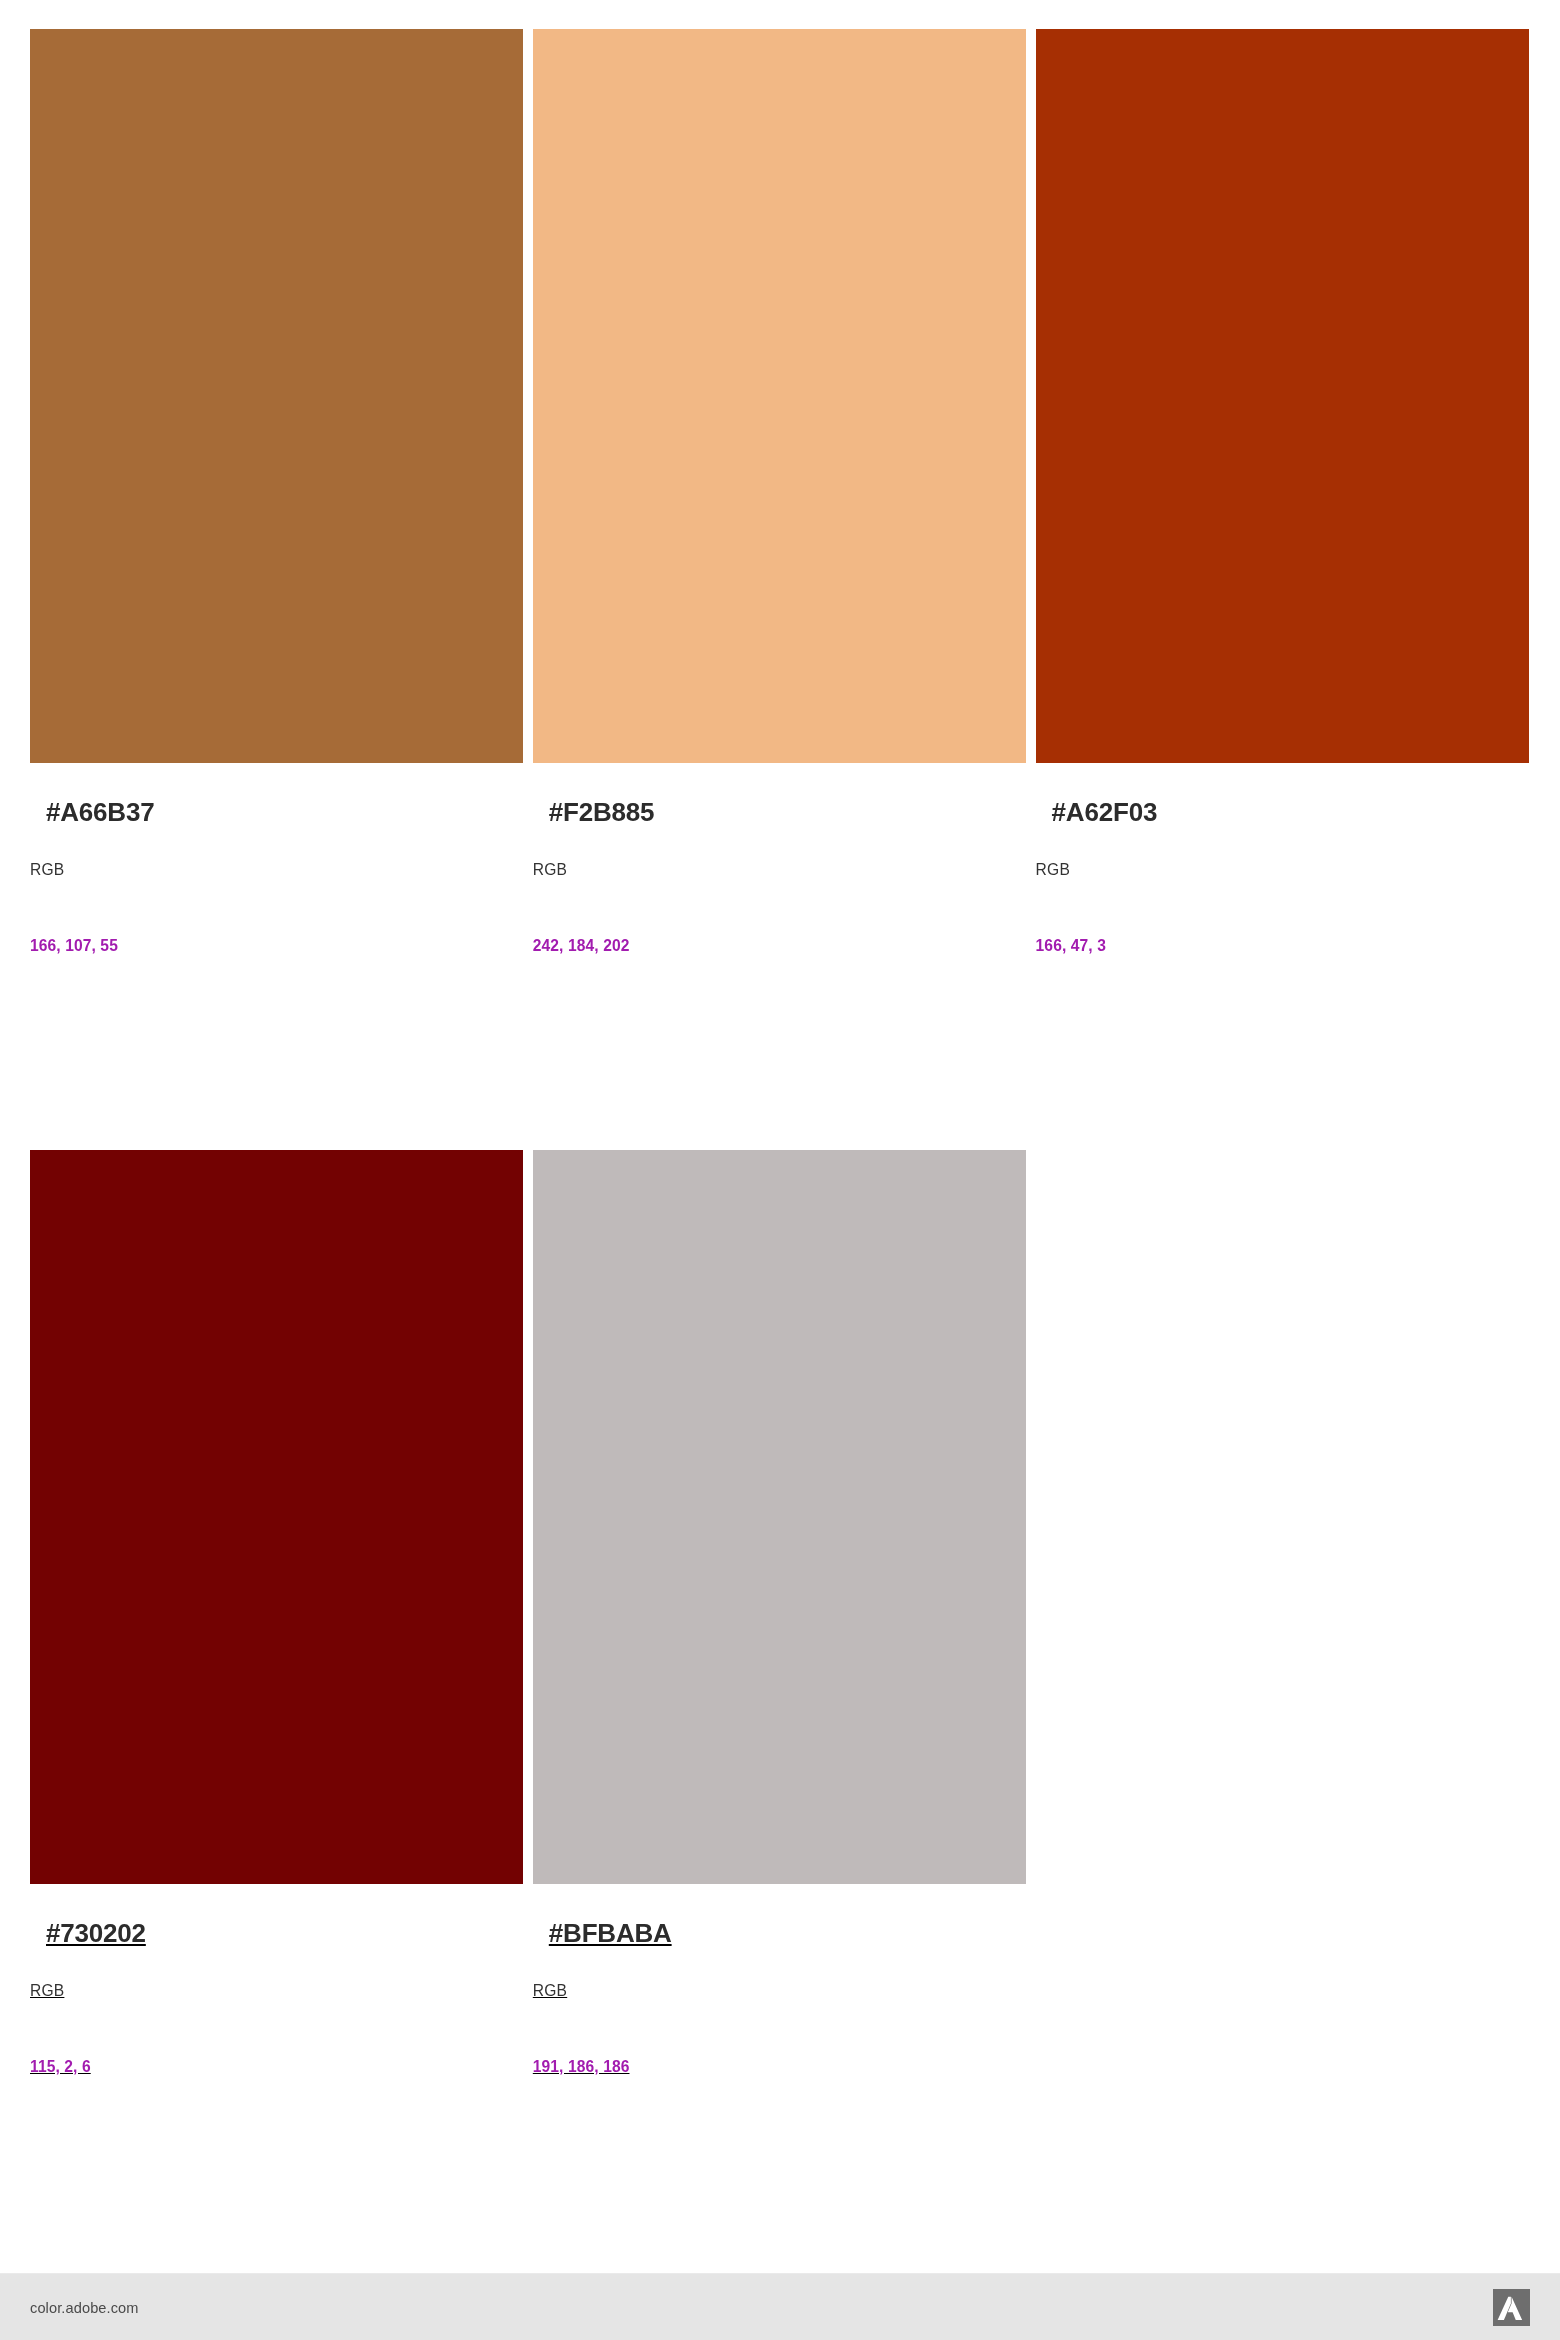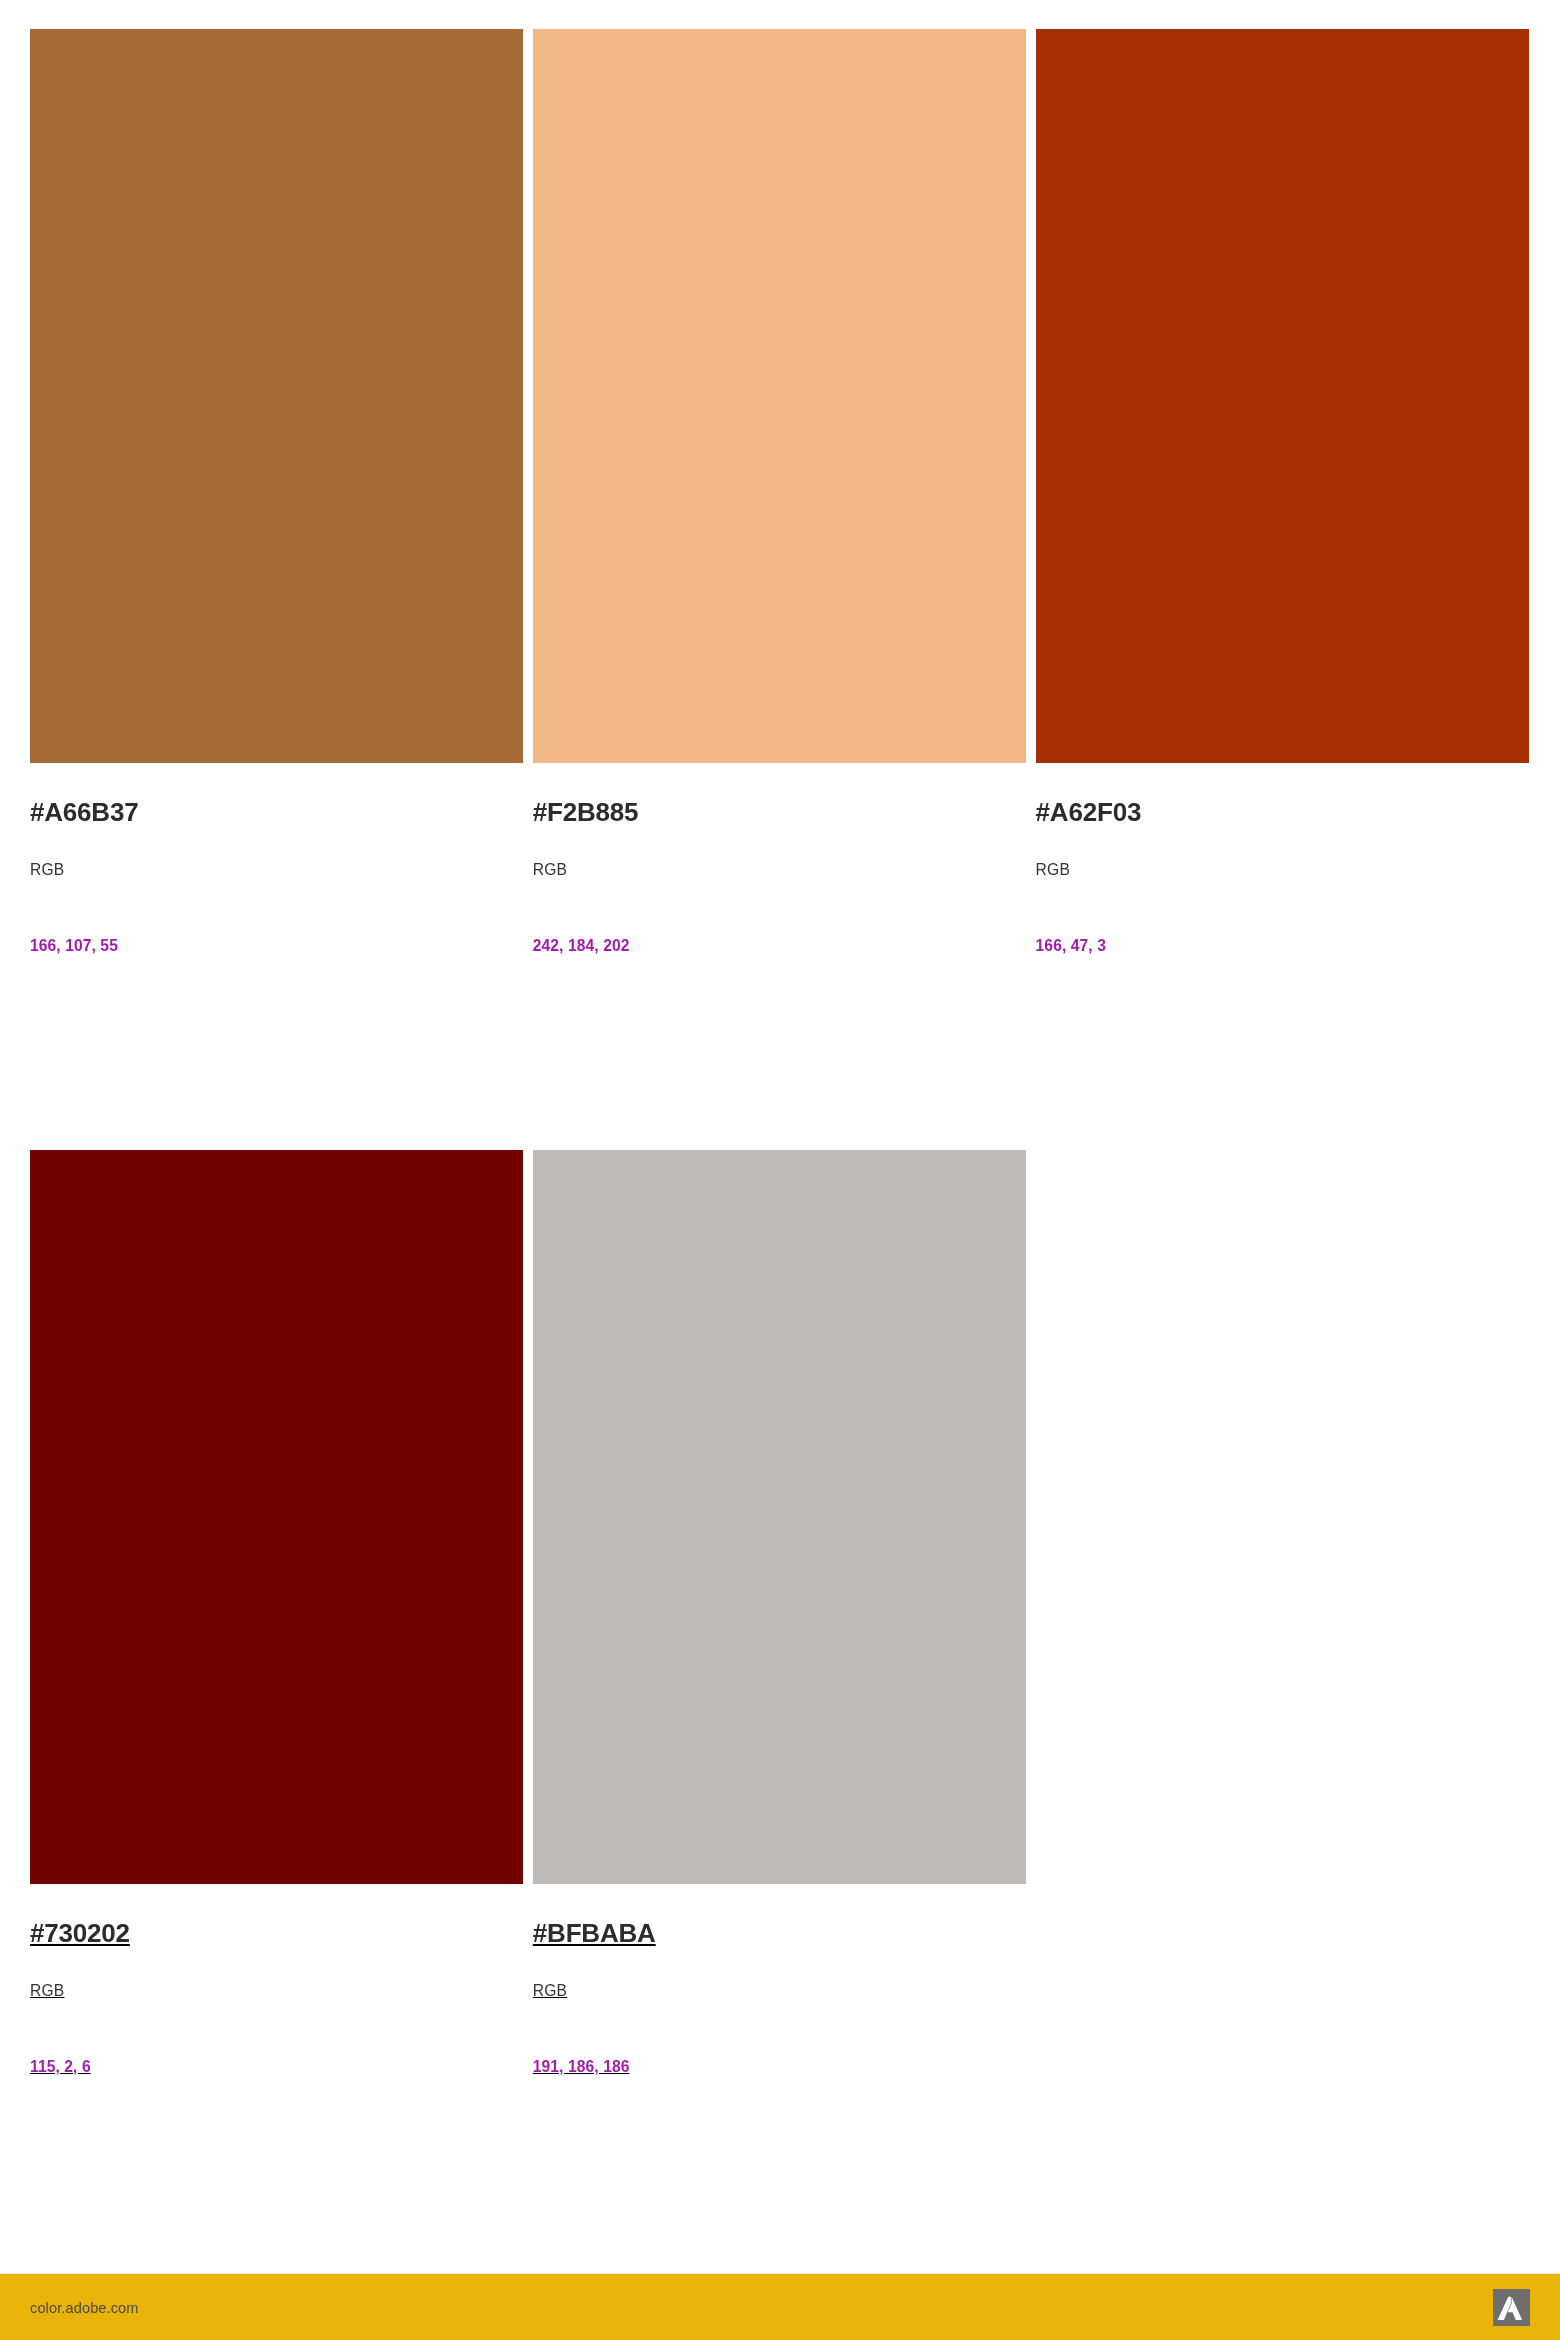"#A66B37" .swatch-hex { margin-left: none -> 16px }
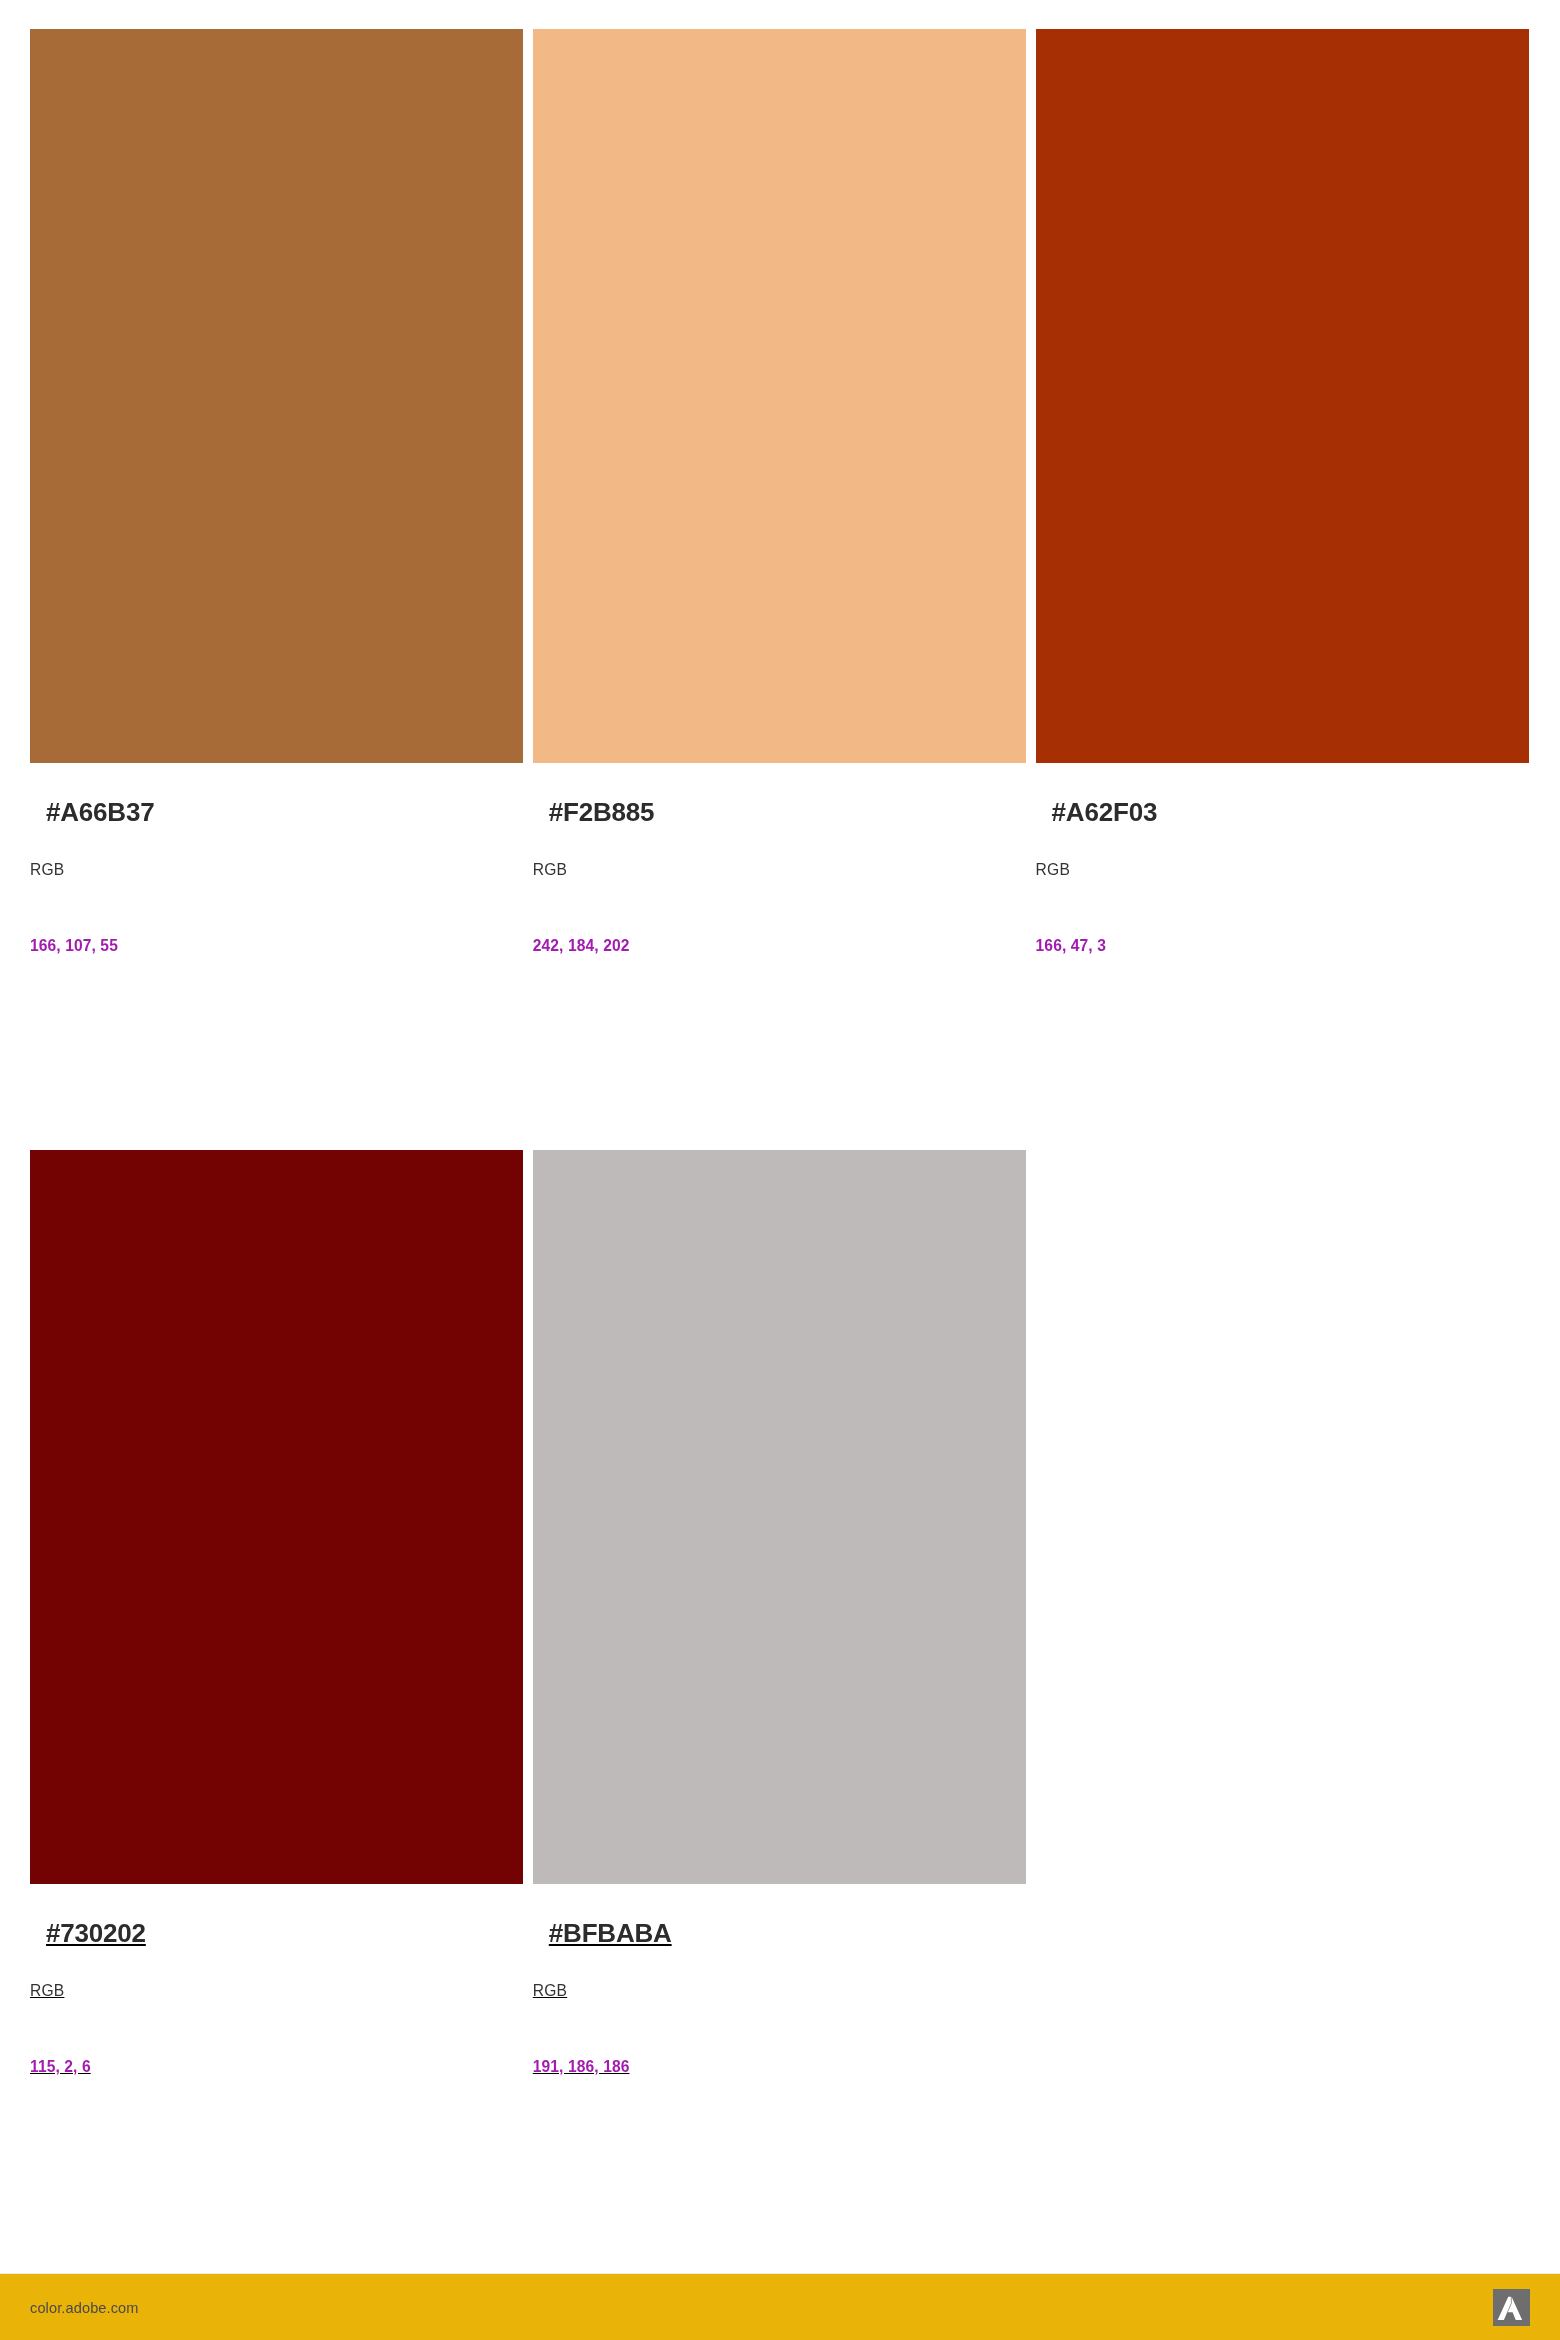"color.adobe.com" div.page-footer { background: #eab308 -> #e5e5e5 }
